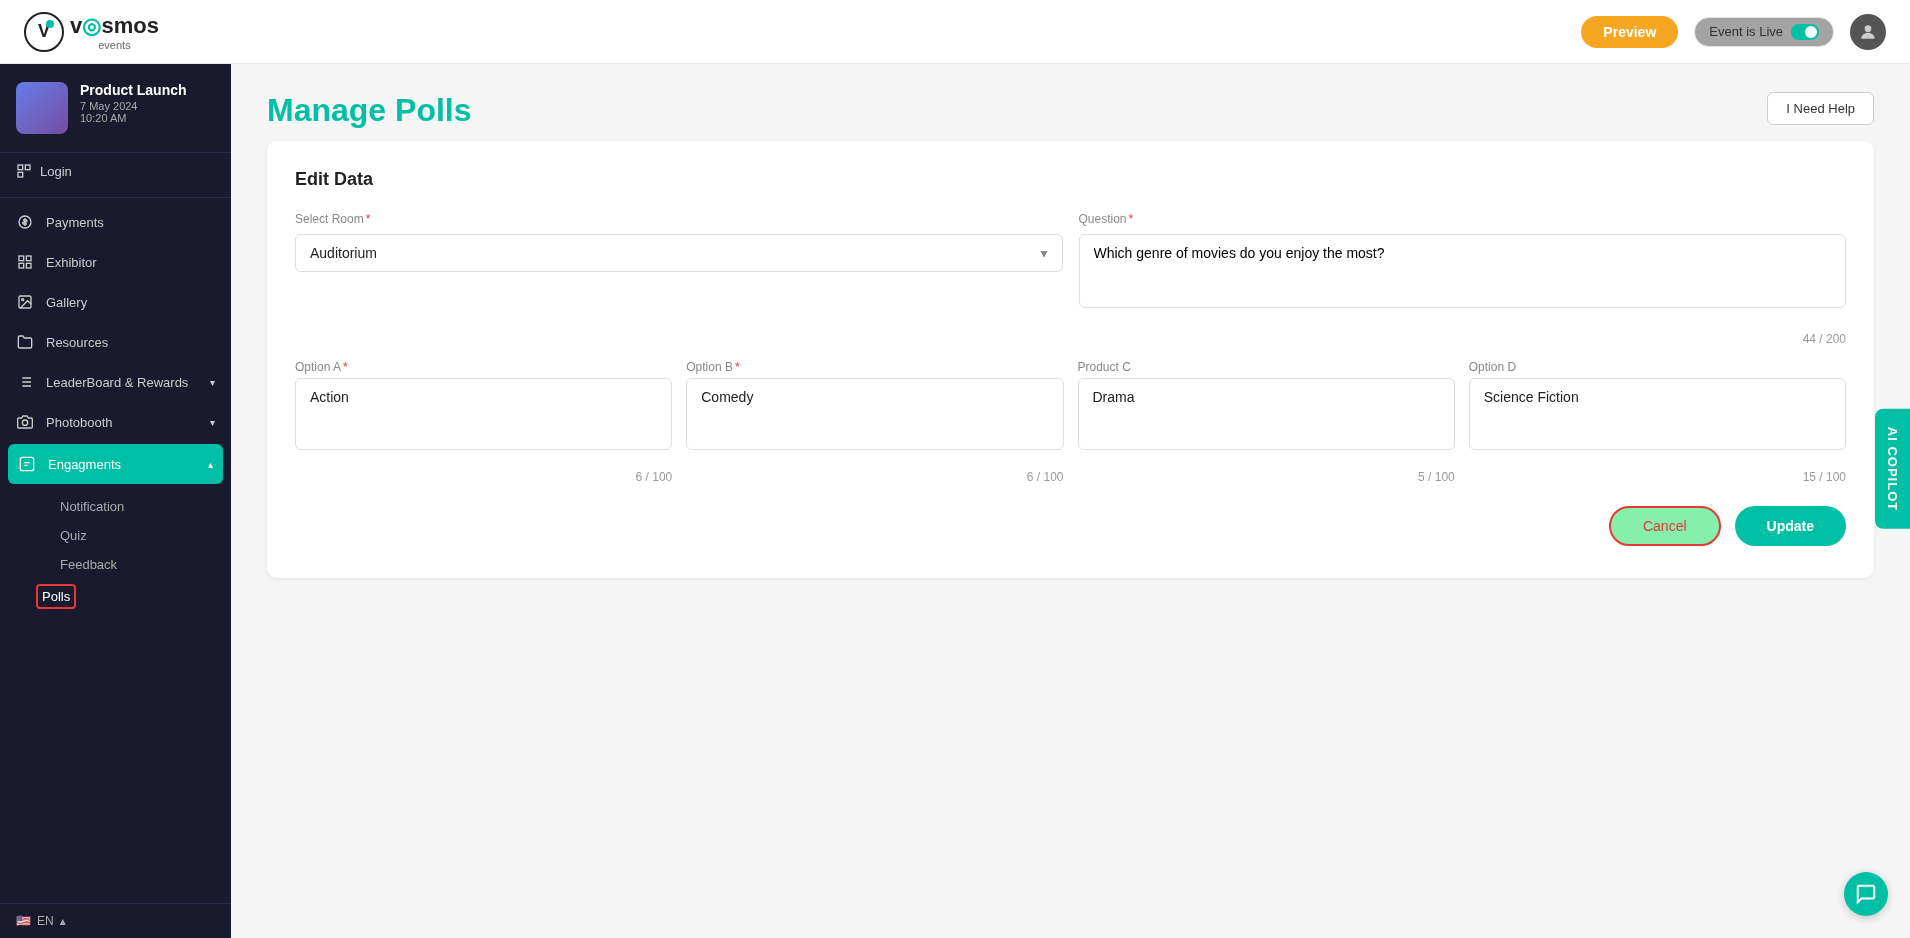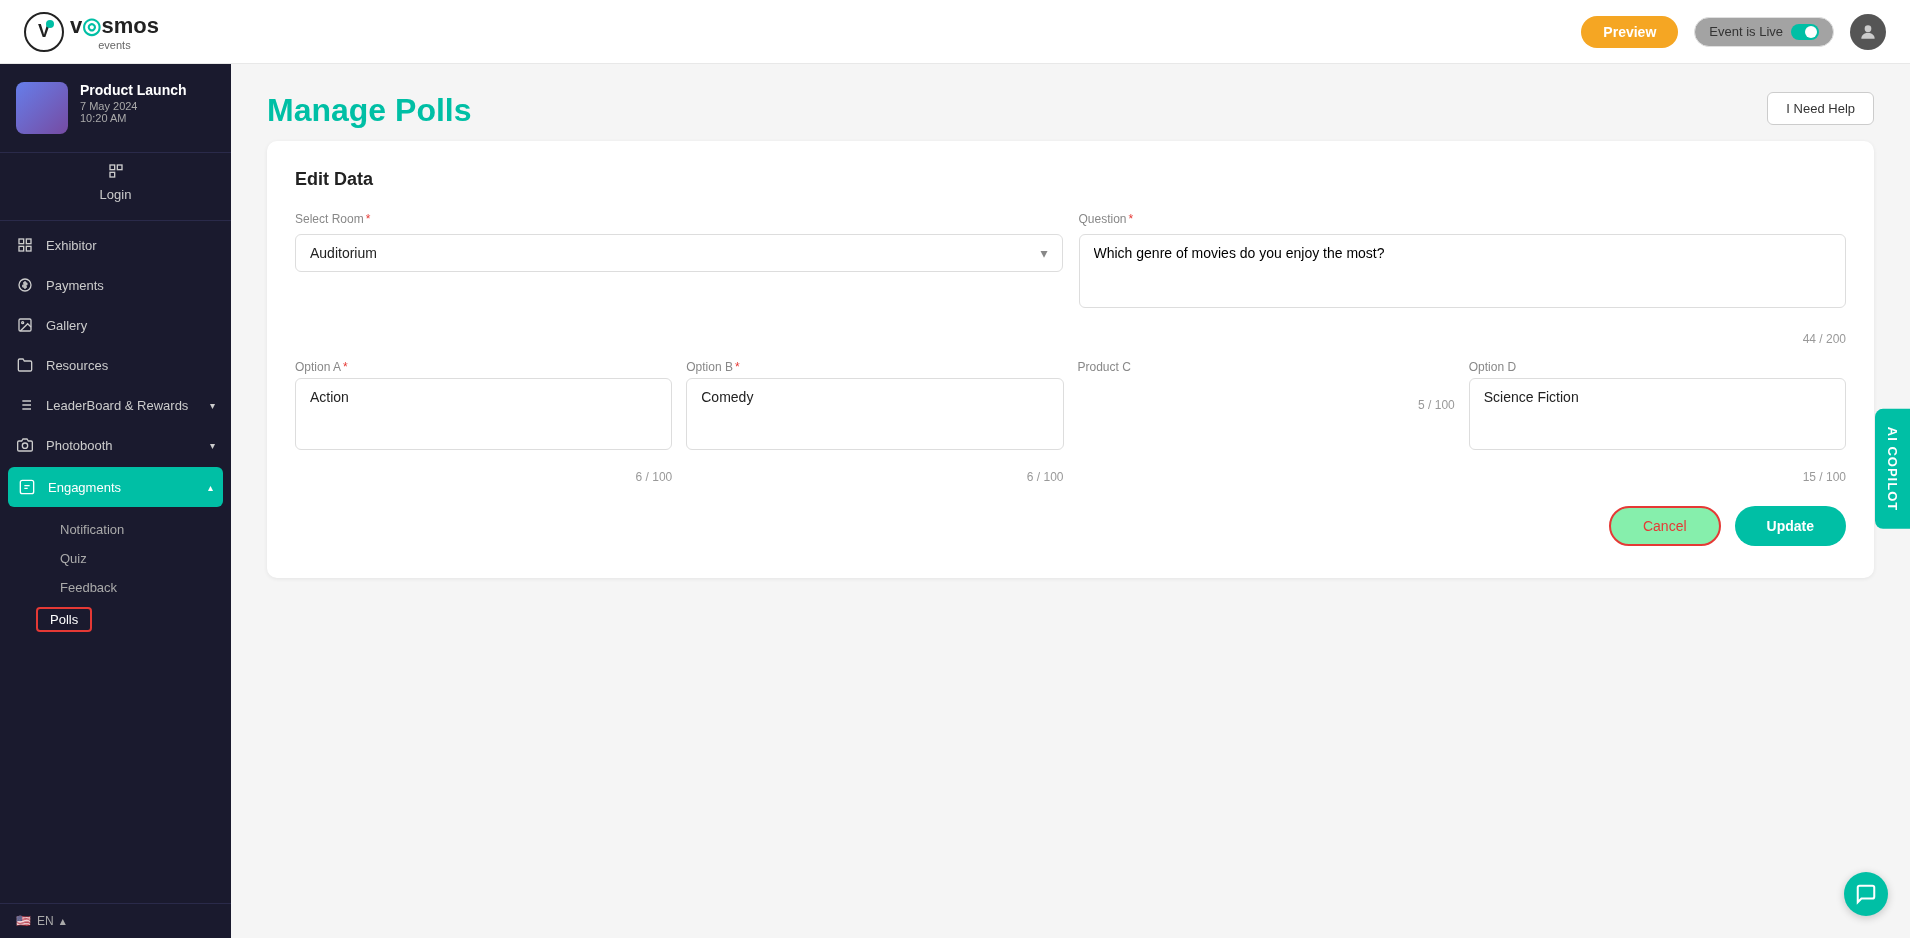"Login" .login-btn { flex-direction: column -> none }
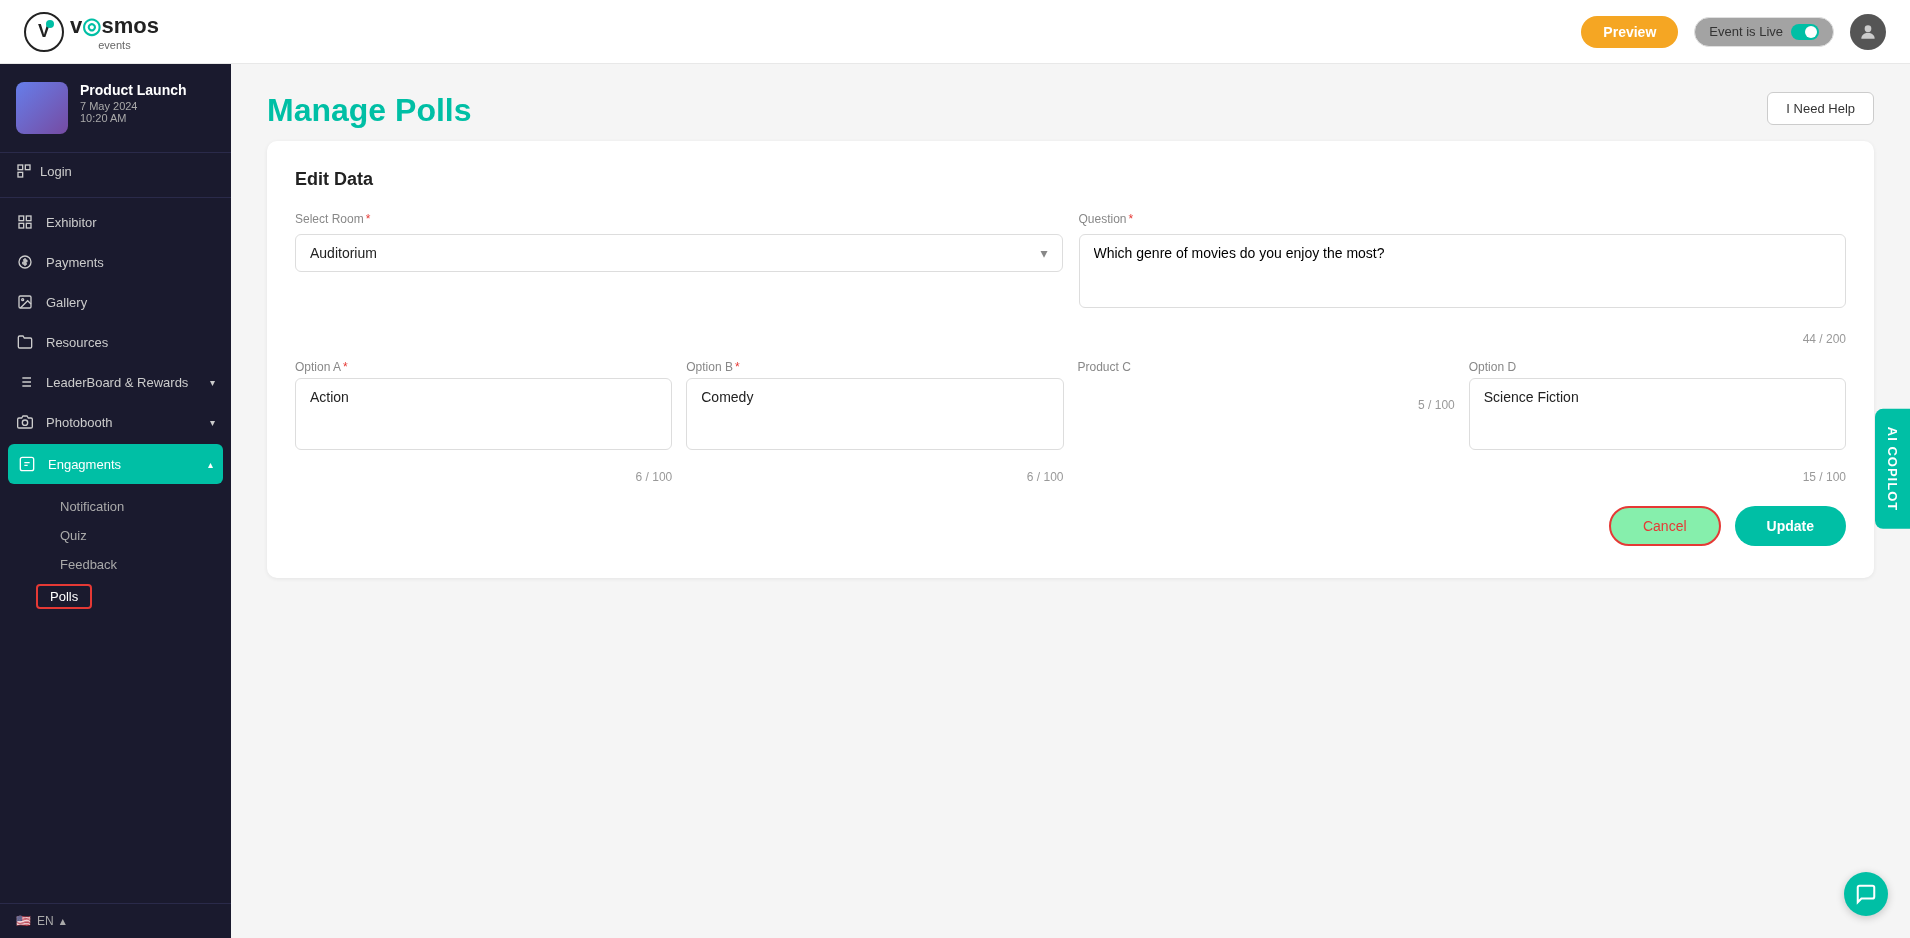"Exhibitor" div.sidebar-item { order: before "Payments" -> after "Payments" }
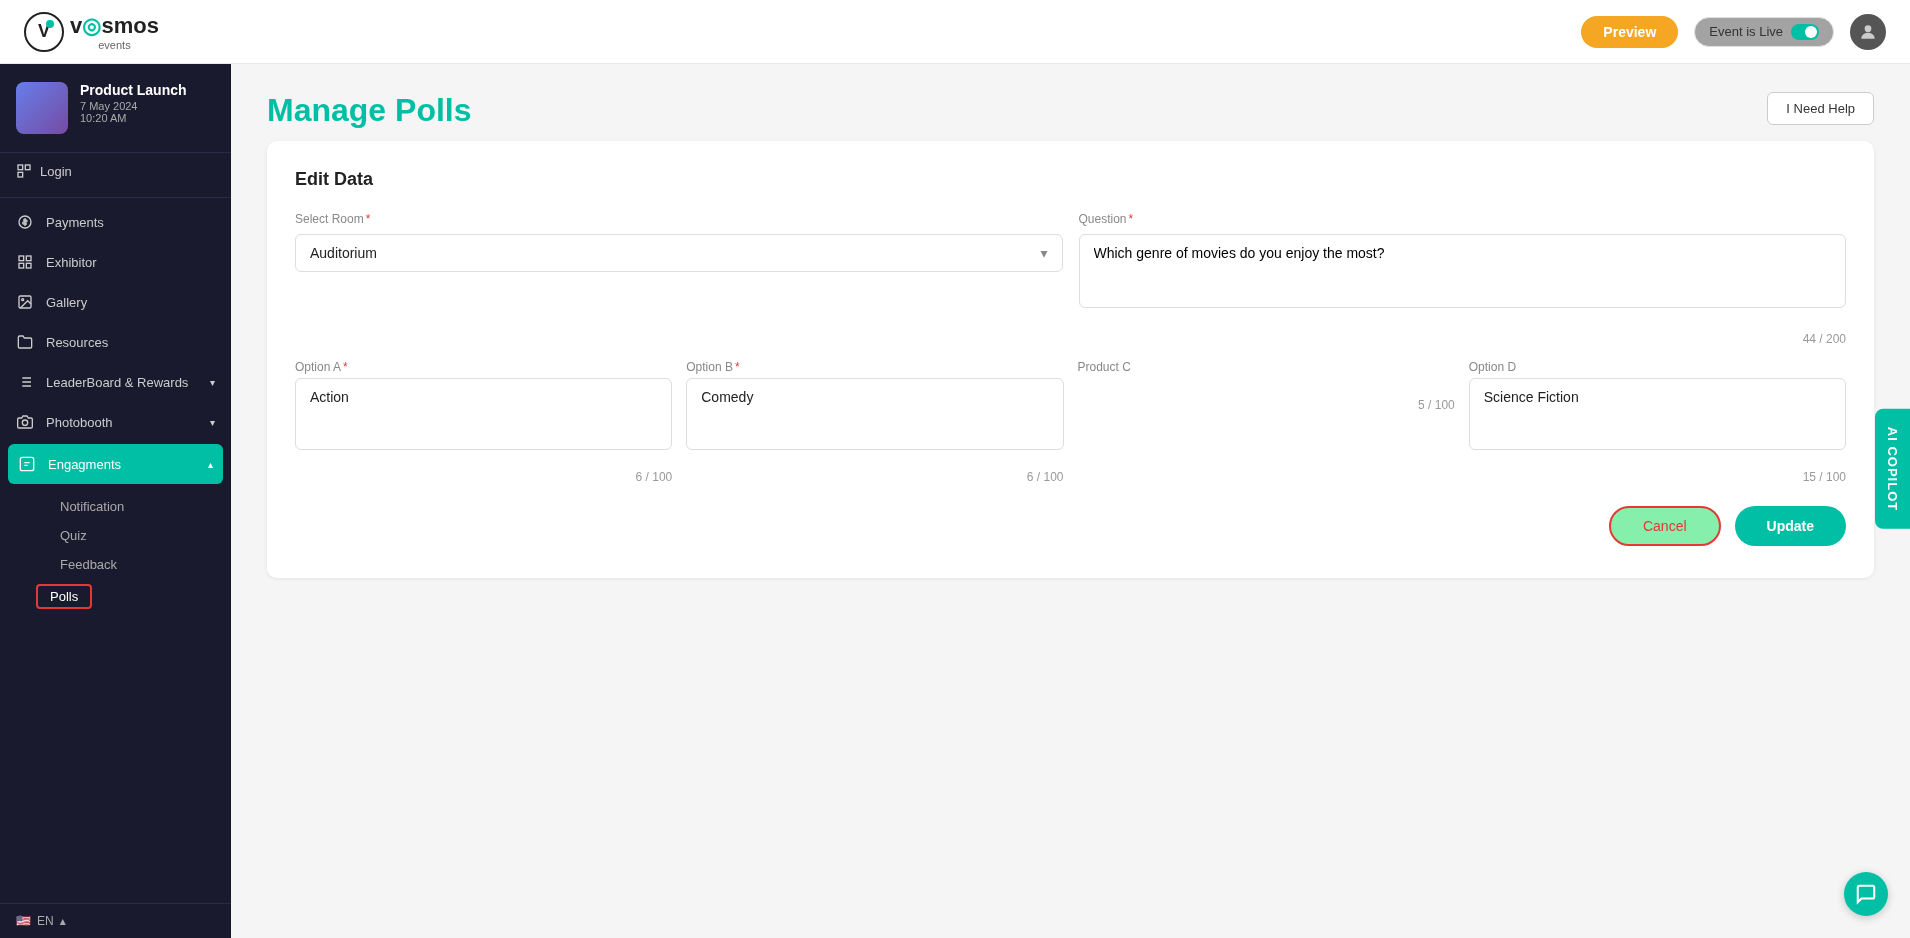"Drama" div.option-input { html: none -> <div> <span>Drama</span> </div> }
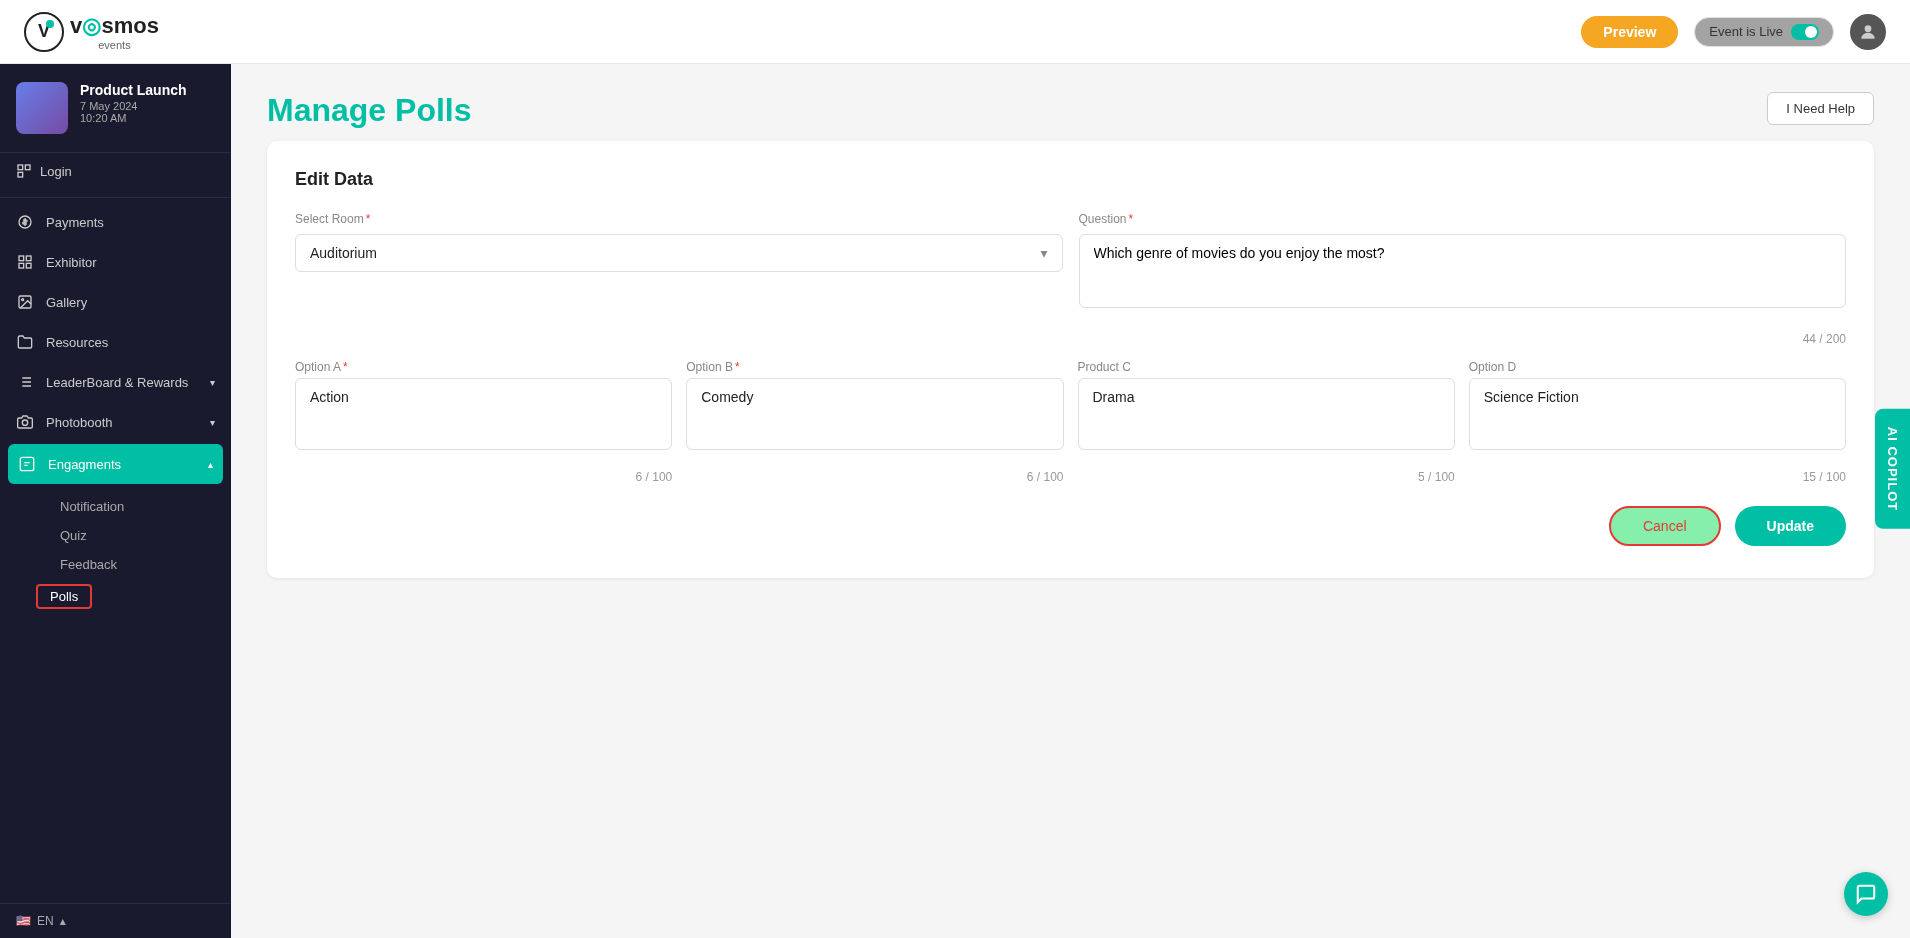"Polls" .sidebar-sub-item.polls-item { padding: 3px 12px -> 3px 4px }
